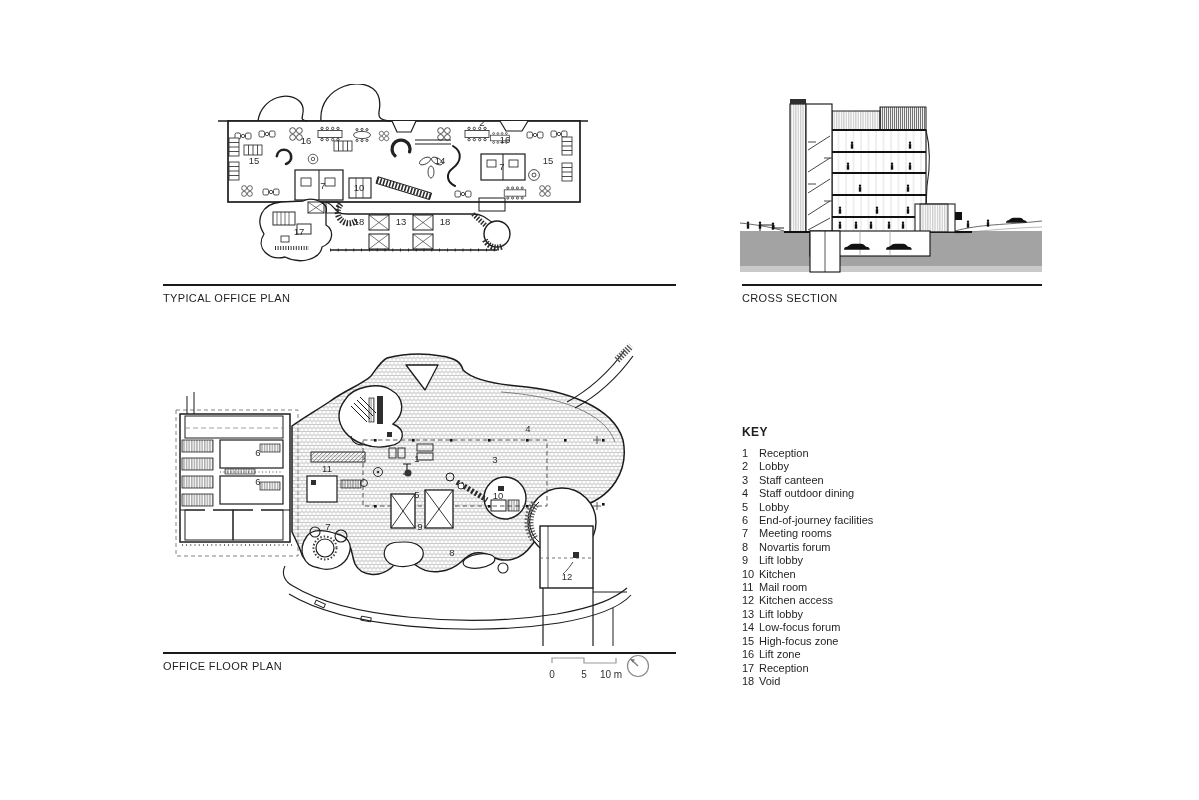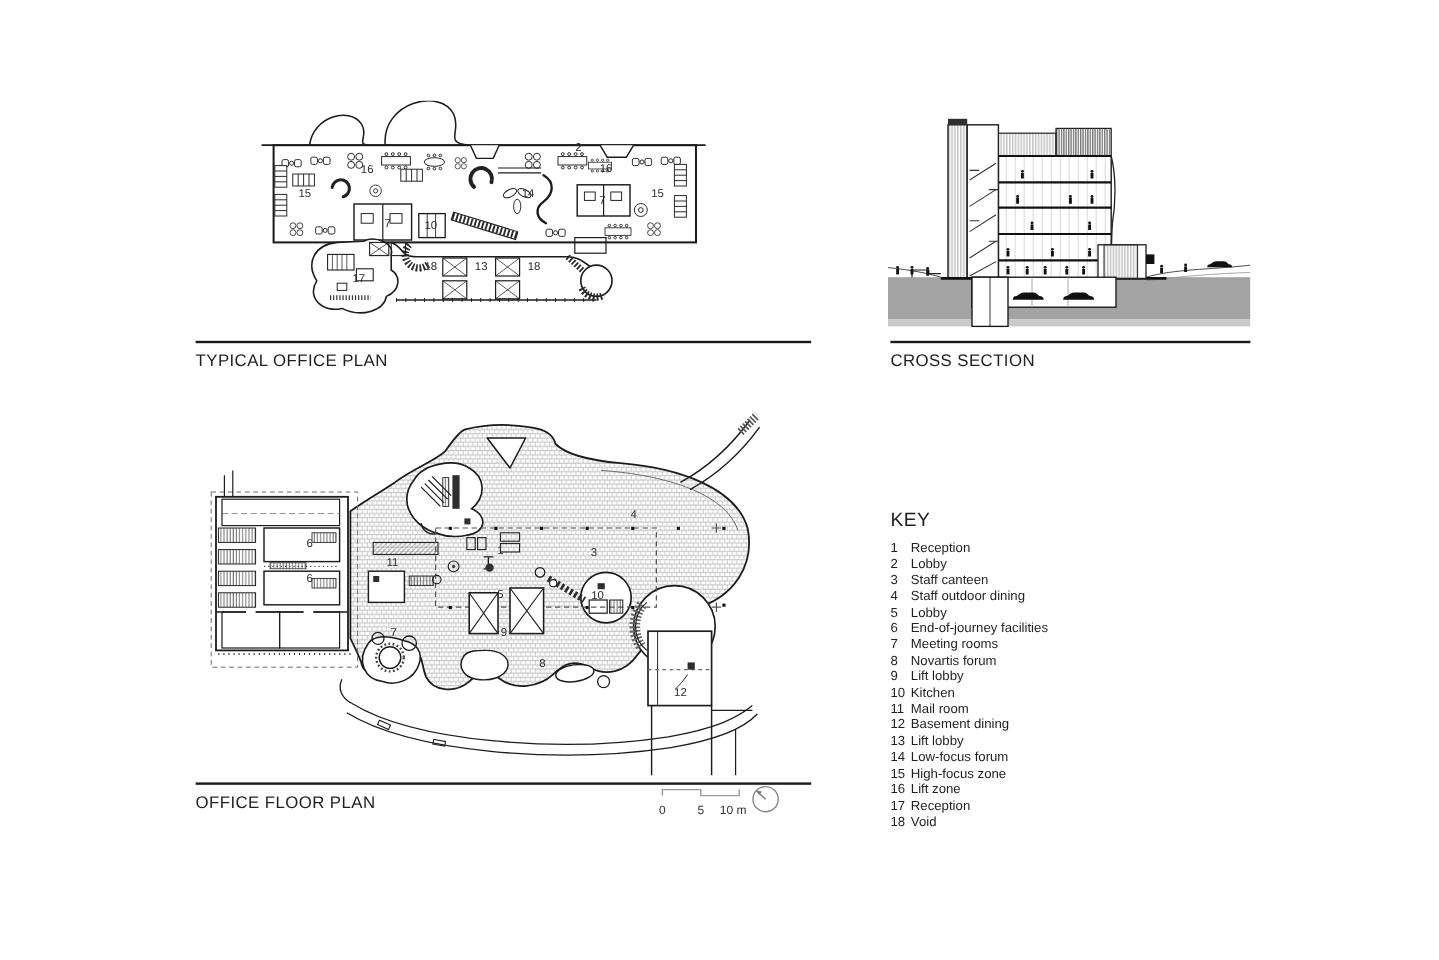"TYPICAL OFFICE PLAN" .caption { font-size: 14px -> 11px }
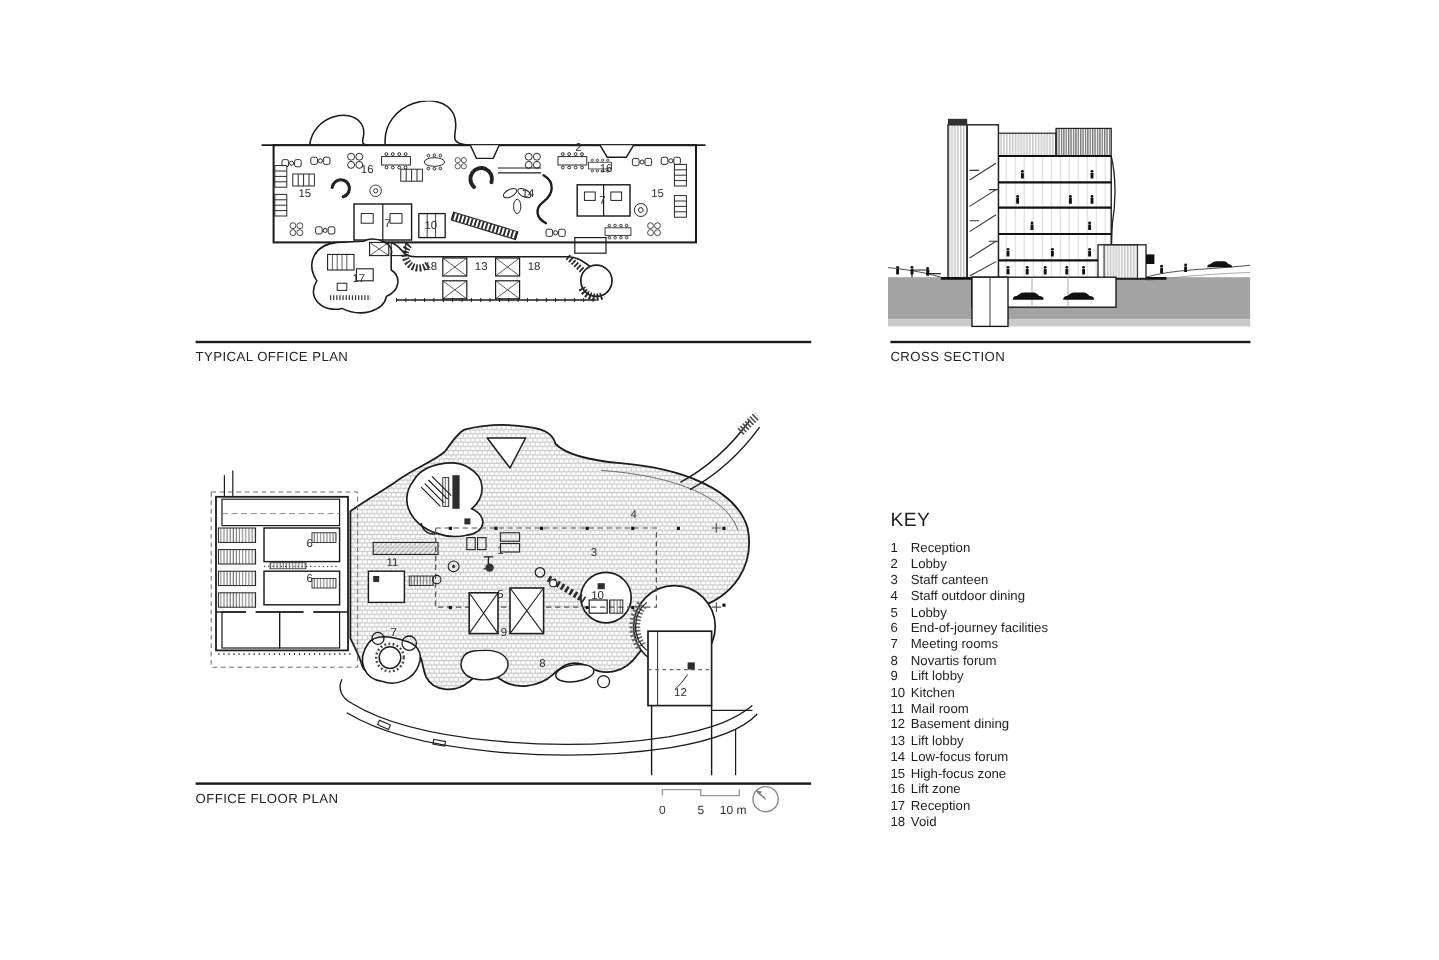"KEY" .key-heading { font-size: 16px -> 12px; font-weight: normal -> bold }
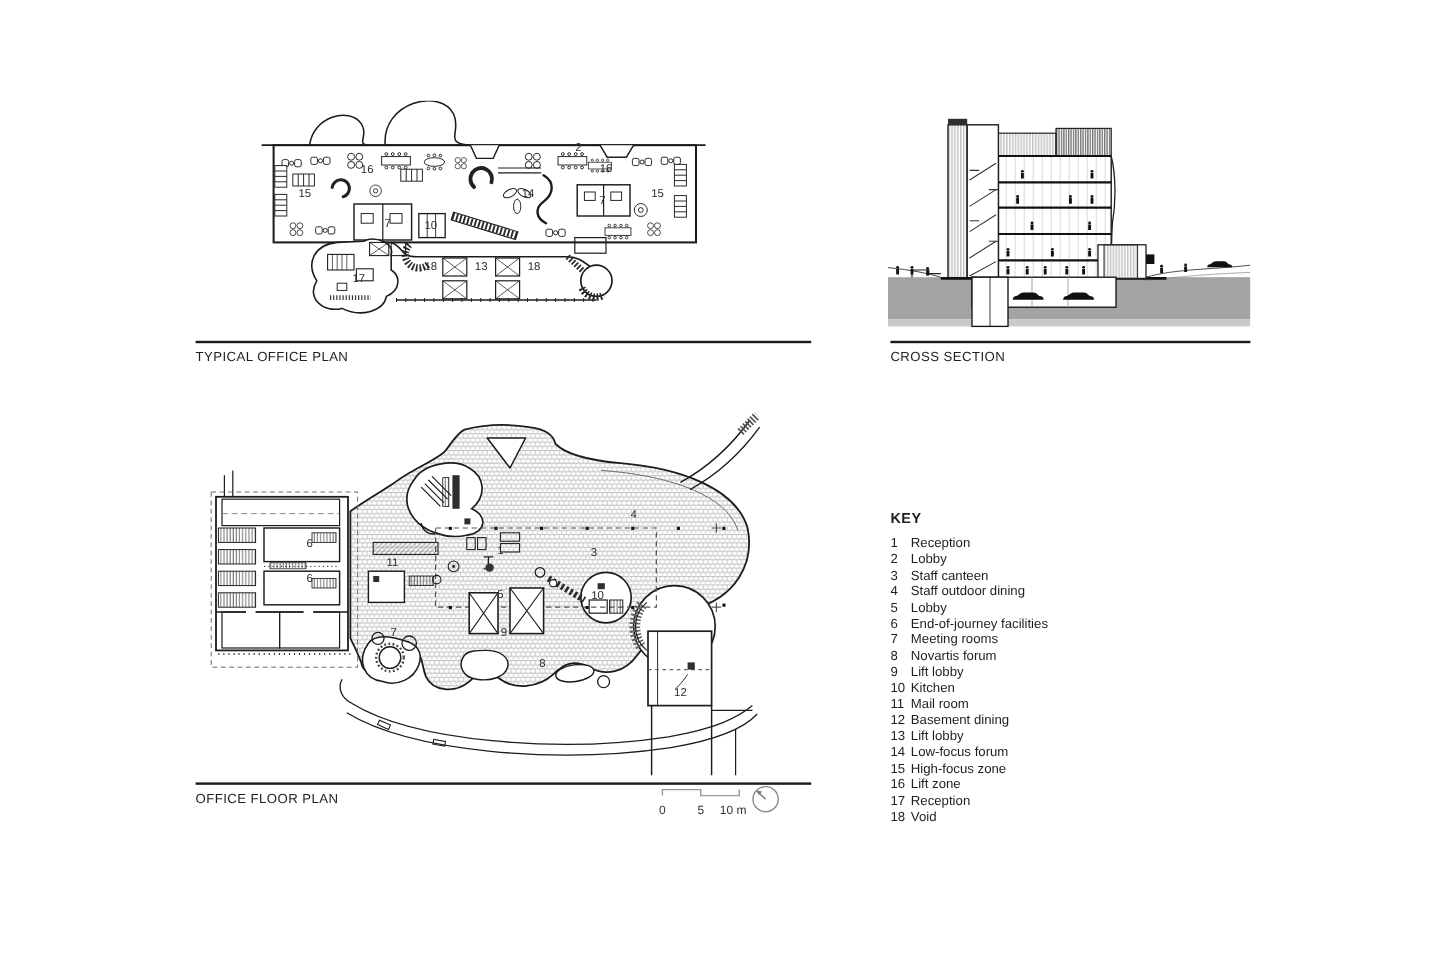"Basement dining" span.klab { text: Basement dining -> Kitchen access }
